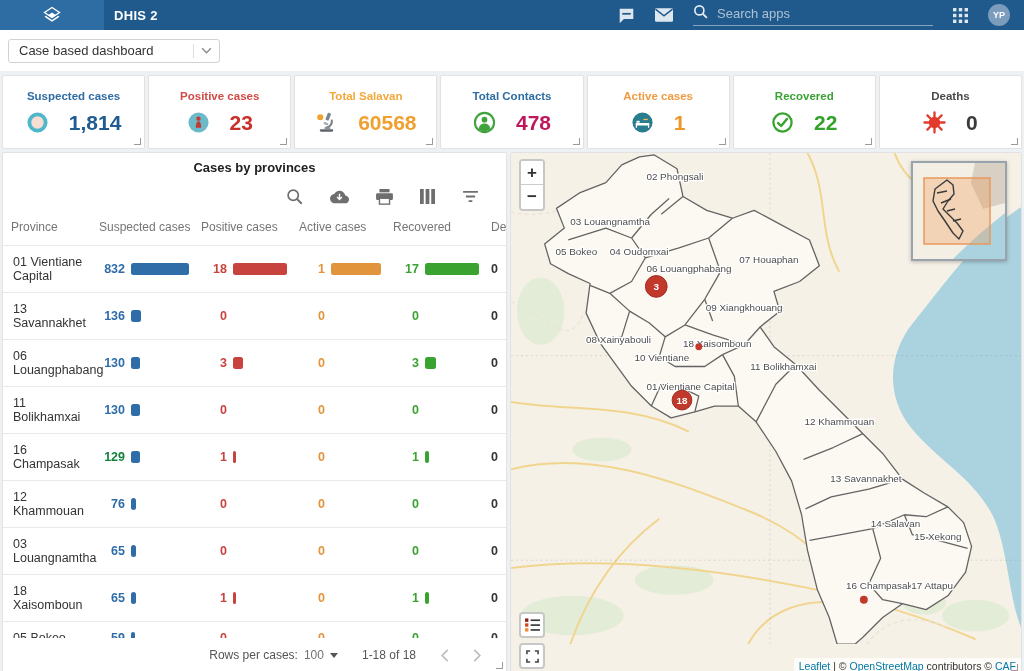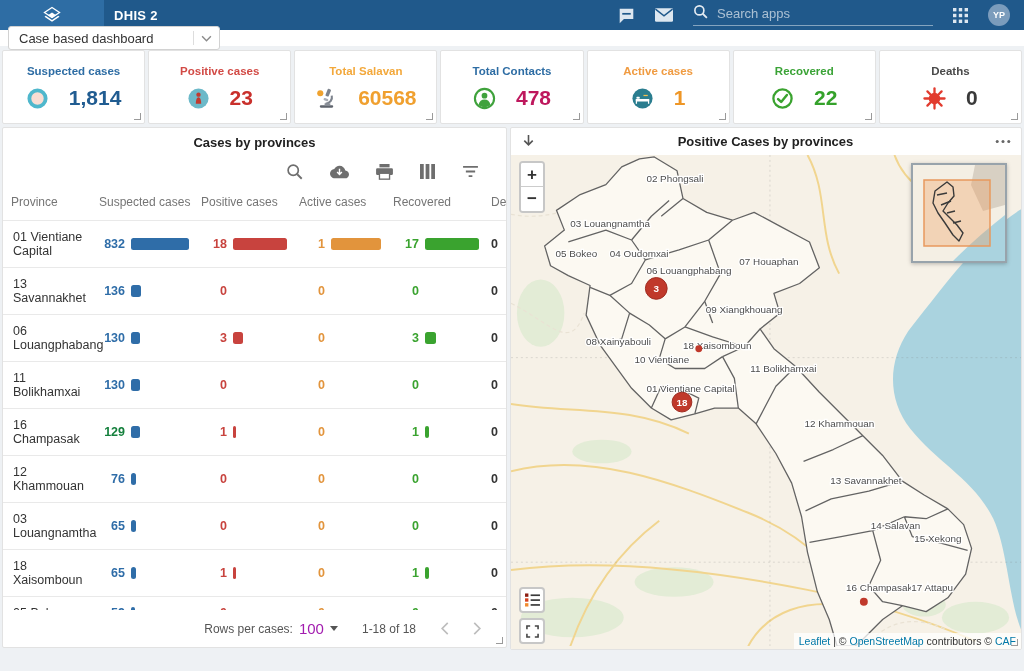"Case based dashboard" .dash-bar { height: 16px -> 41px }
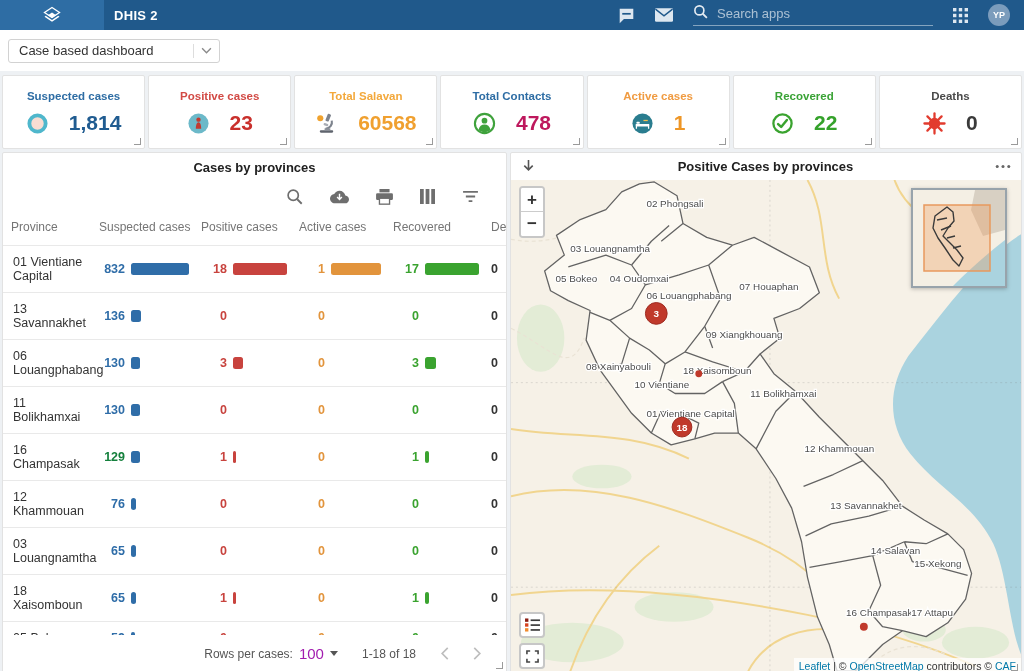"1,814" .card-value-row { align-items: flex-end -> center }
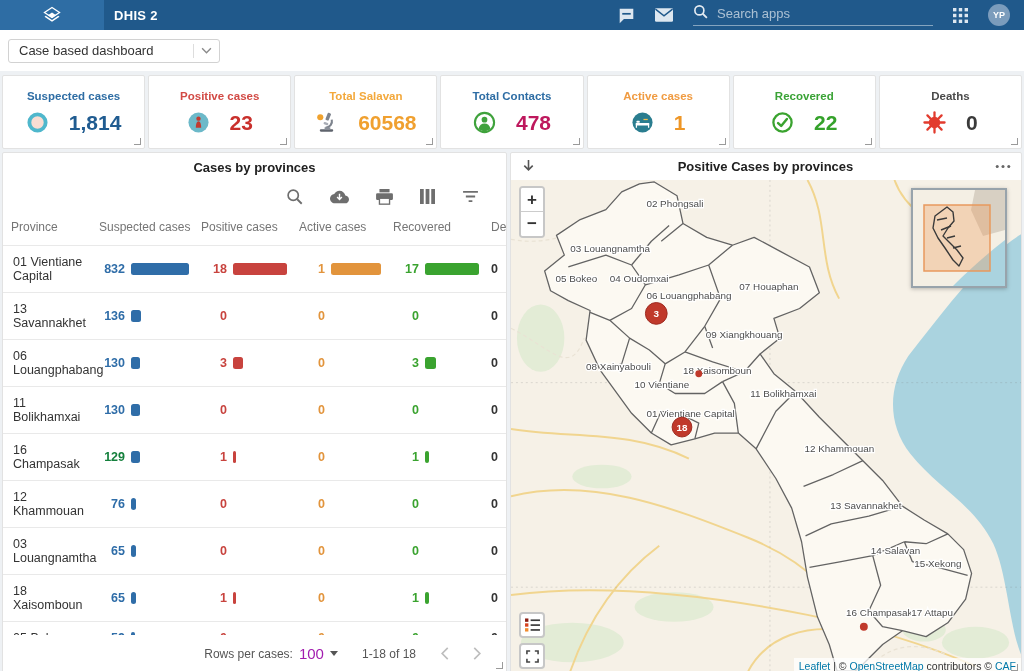"Positive Cases by provinces" div.map-header { html: <div> <span> <svg> <path></path> </svg> </span> <span>Positive Cases by provinces</span> <span> <svg> <g> <circle></circle> <circle></circle> <circle></circle> </g> </svg> </span> </div> -> none }
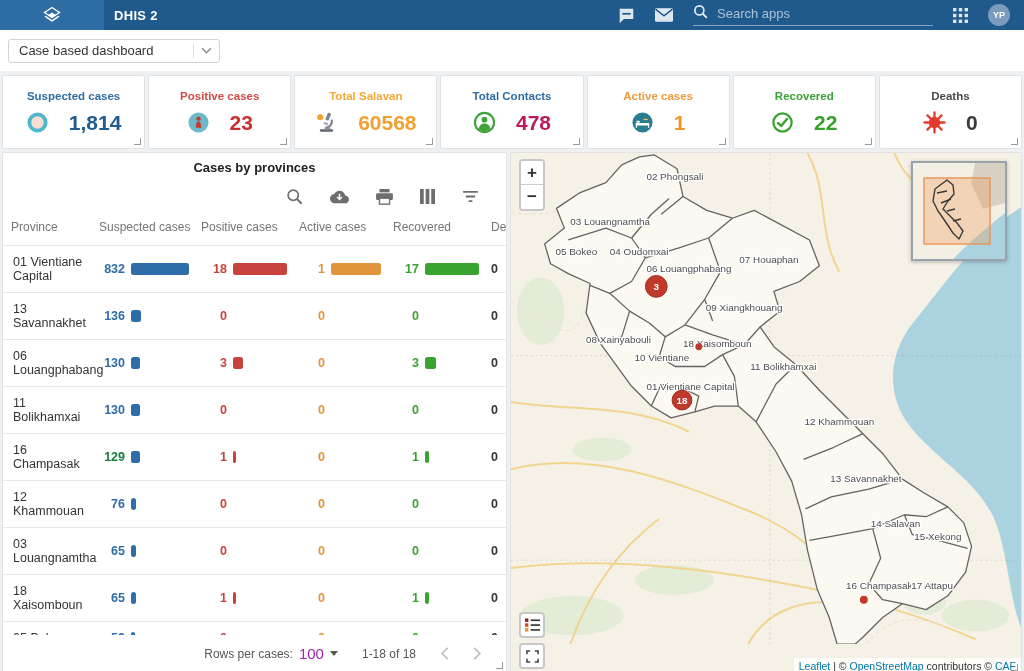"100" span { color: #a21caf -> #737373; font-size: 15px -> 12px }
